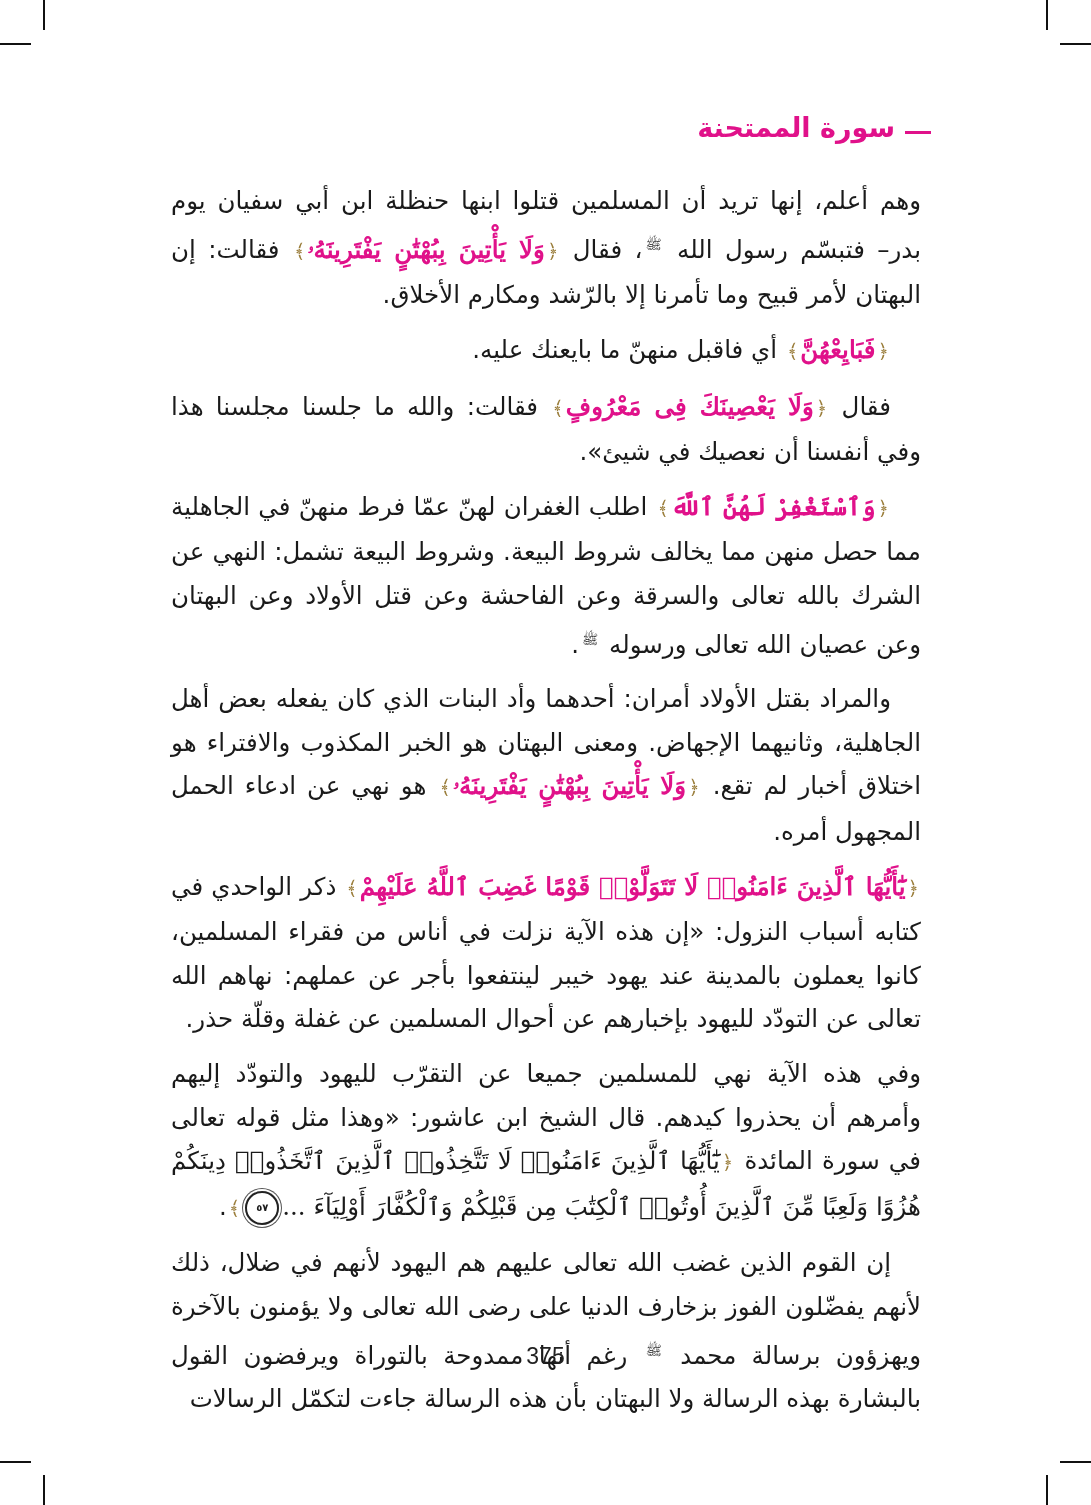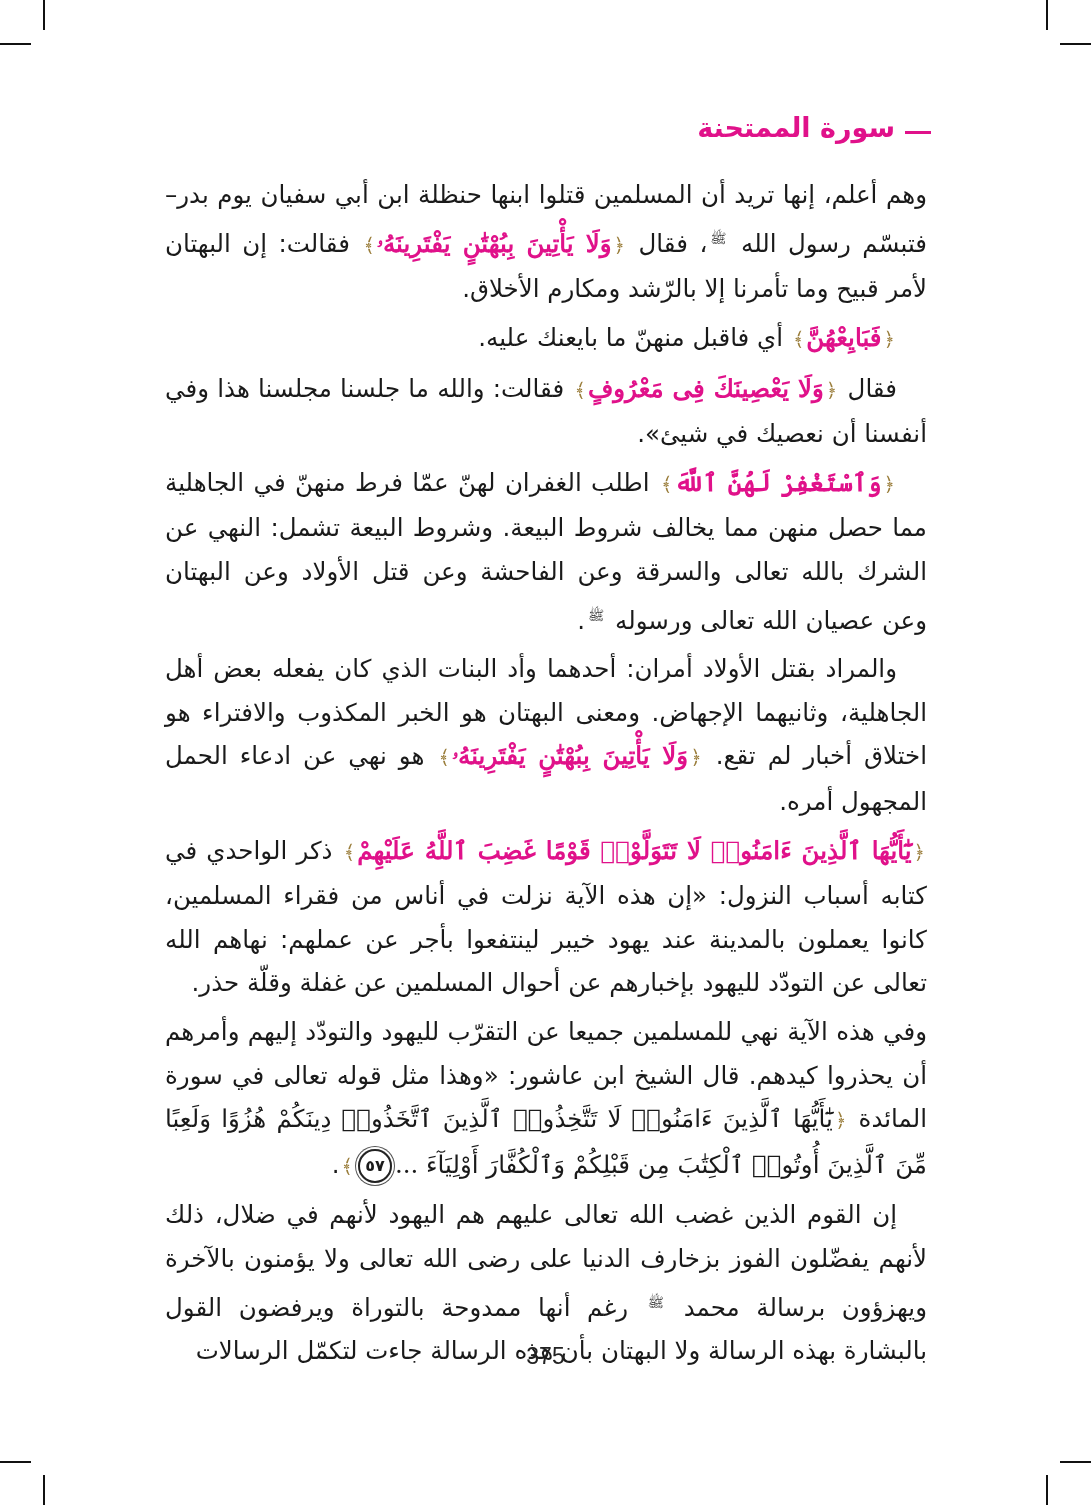"وهم أعلم، إنها تريد أن" .para { margin: 5px -> 11px }
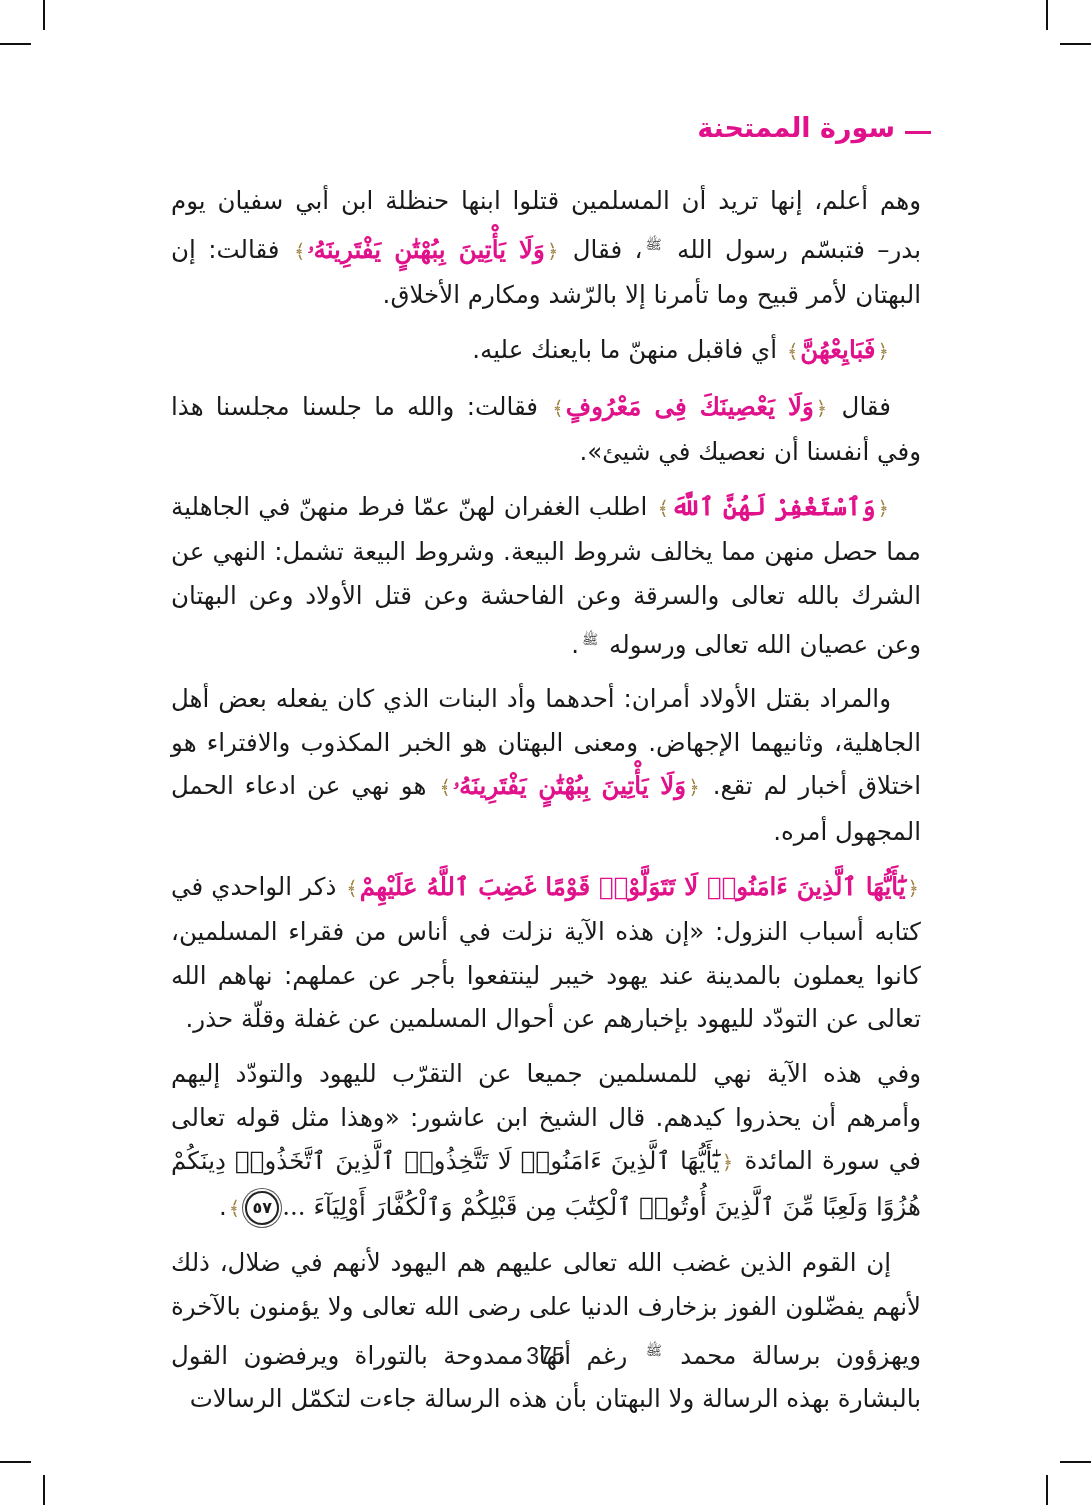"٥٧" .ayah-num { font-size: 16px -> 10px }
